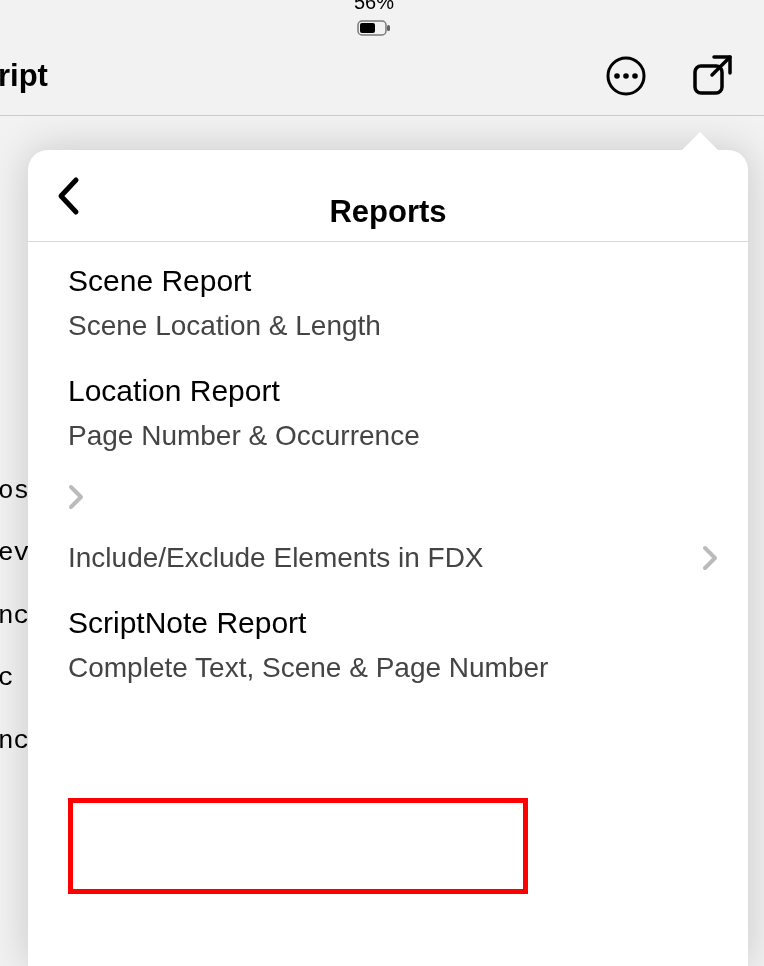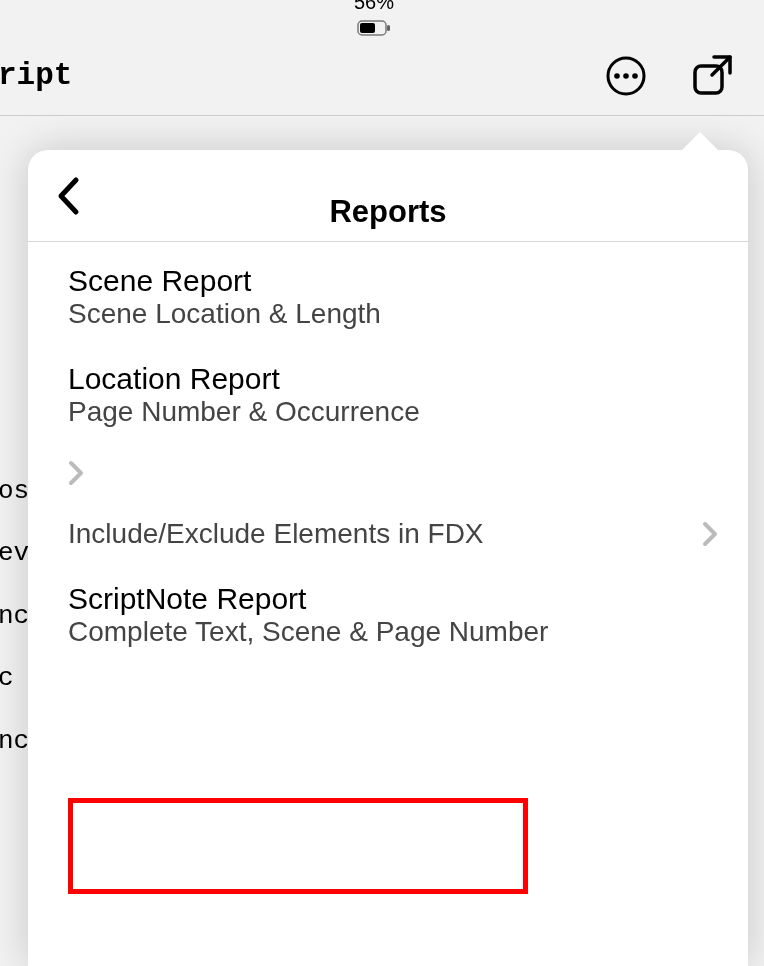"ript" .top-bar { font-family: Liberation Mono, monospace -> none }
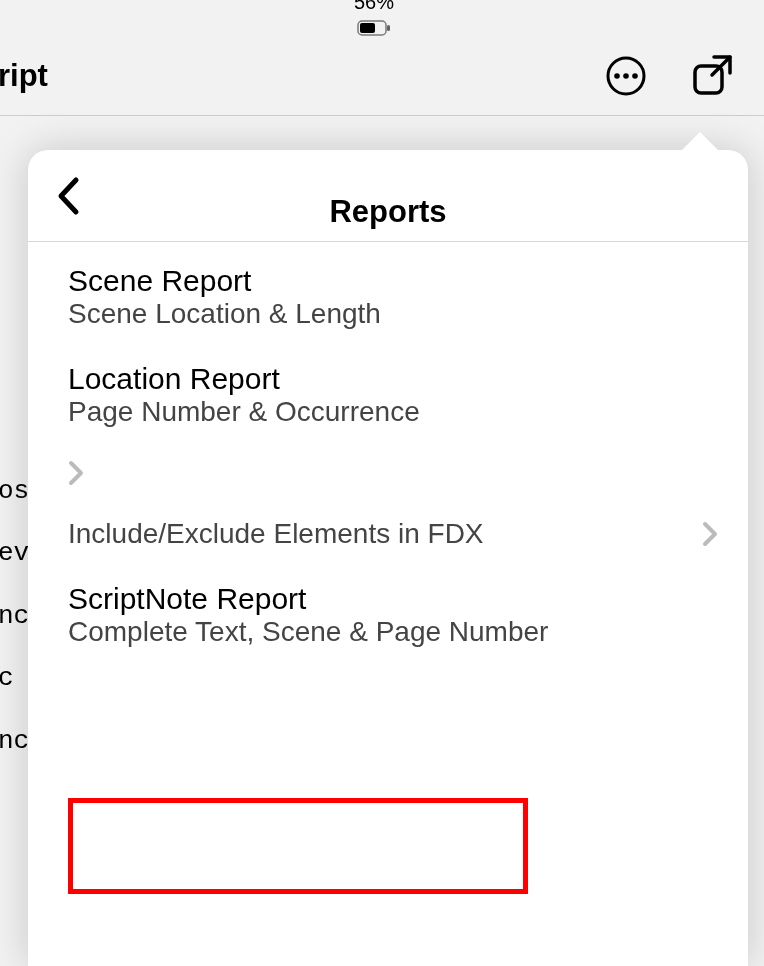"Scene Report" .report-item-content { gap: 0 -> 12px }
